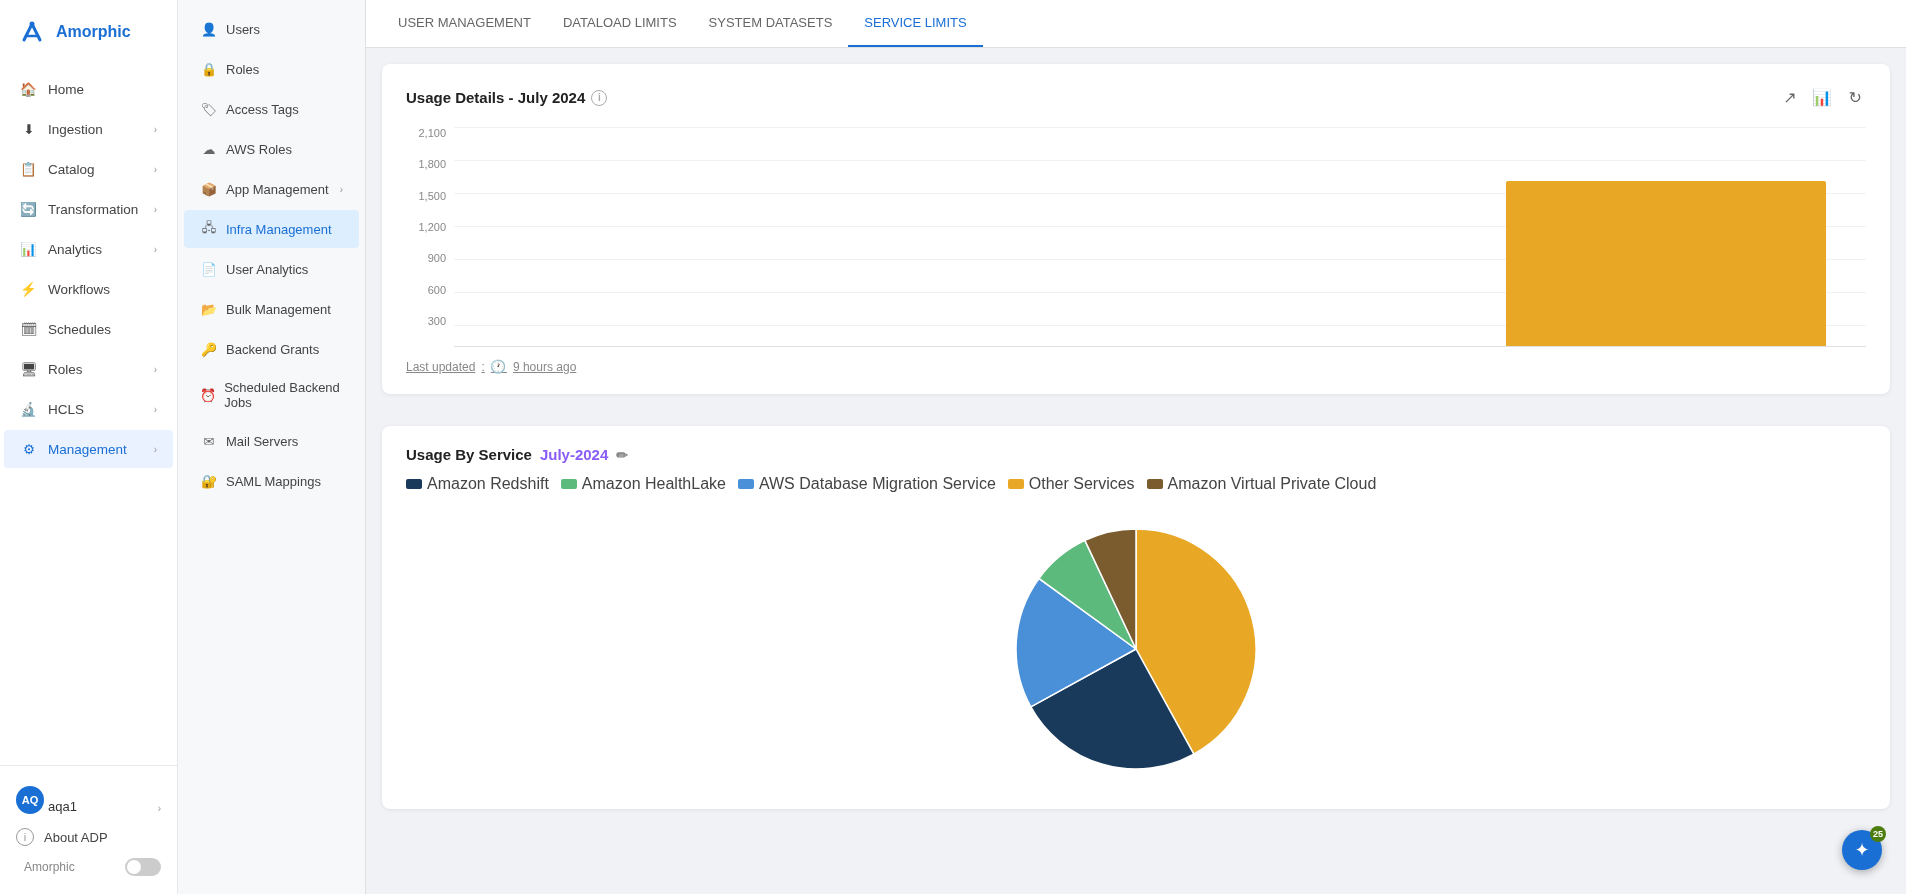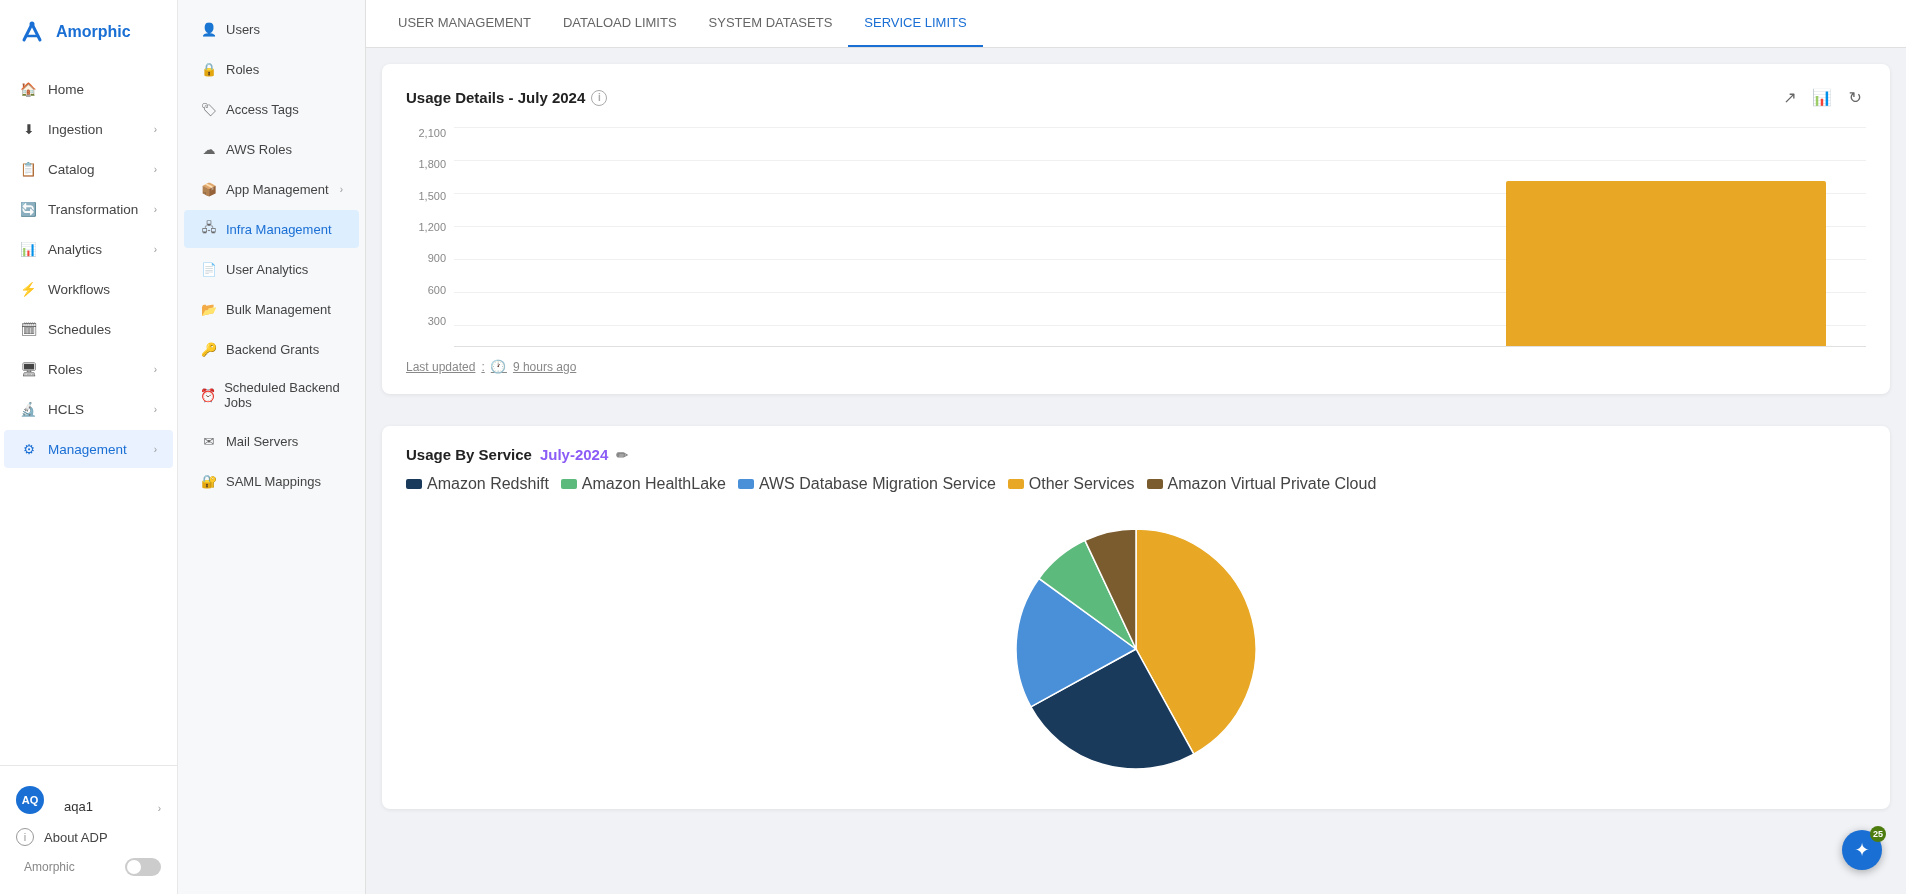"aqa1" .user-name { margin-left: 20px -> 4px }
